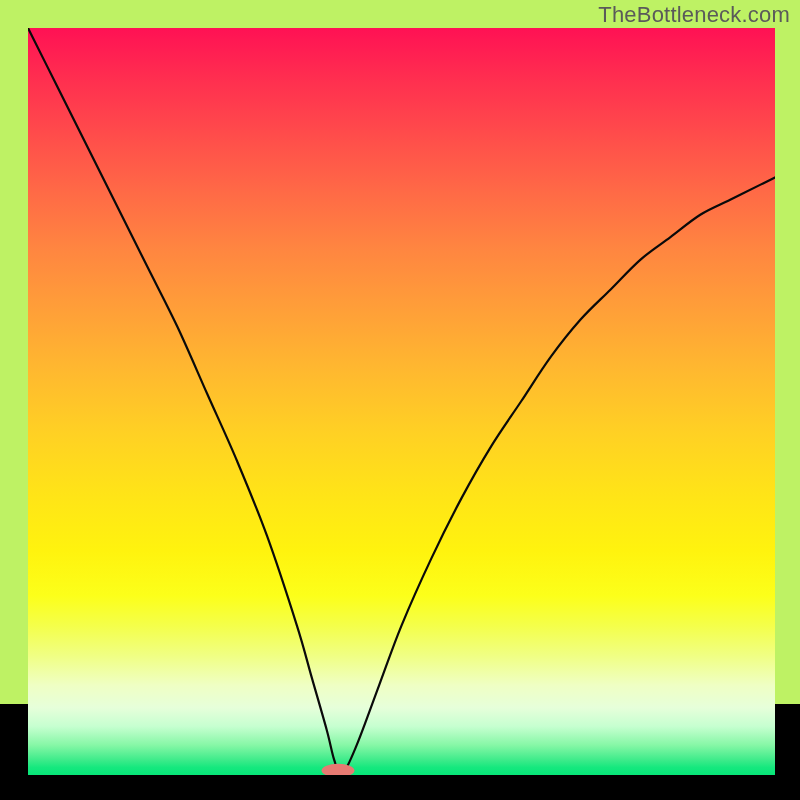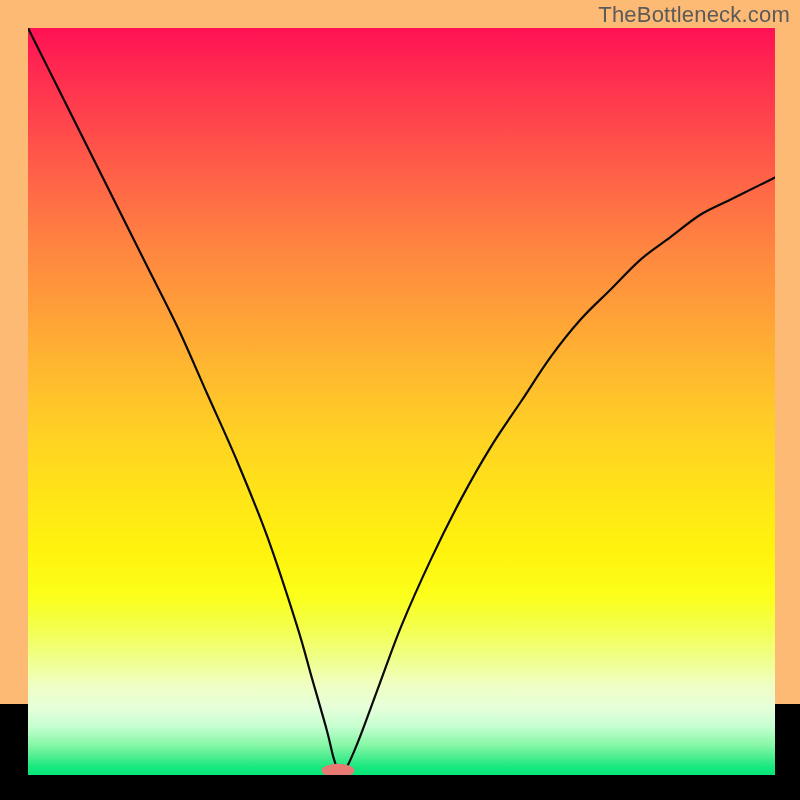"TheBottleneck.com" .frame { background: #fdba74 -> #bef264 }
